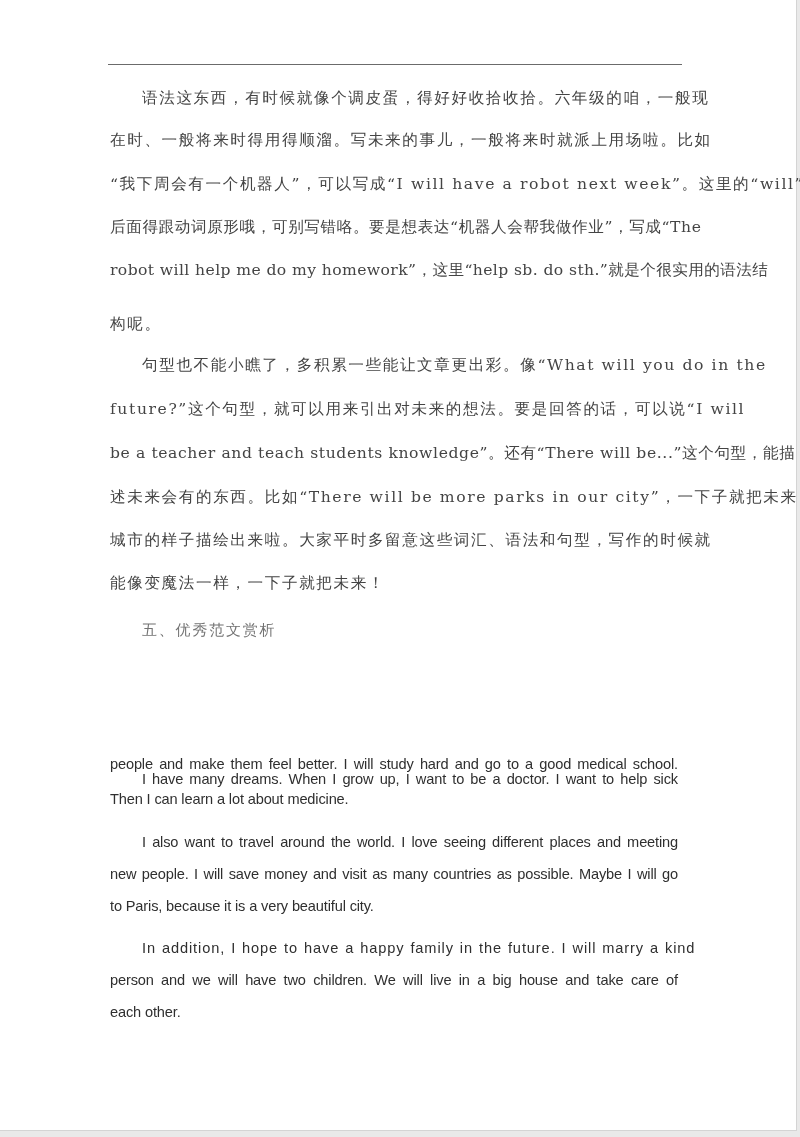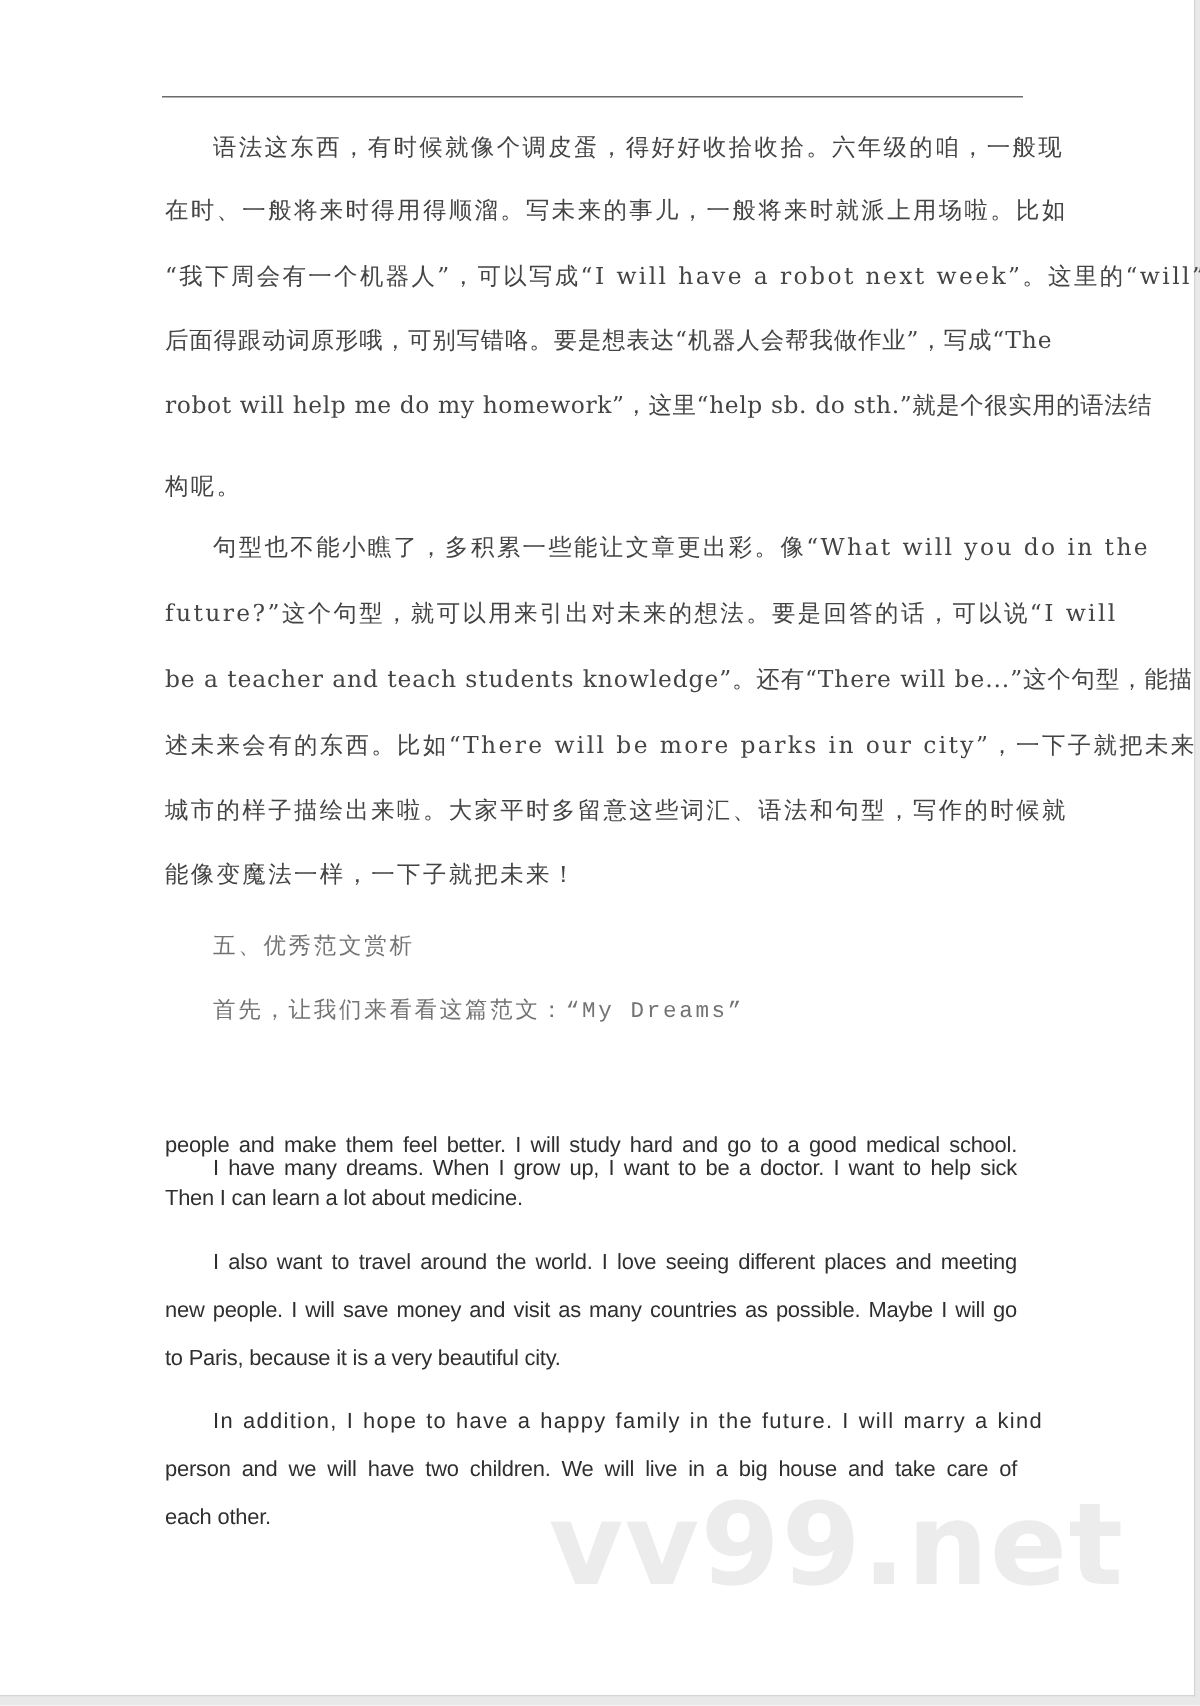"首先，让我们来看看这篇范文：“My Dreams”" div.heading { html: <div>首先，让我们来看看这篇范文：“My Dreams”</div> -> none }
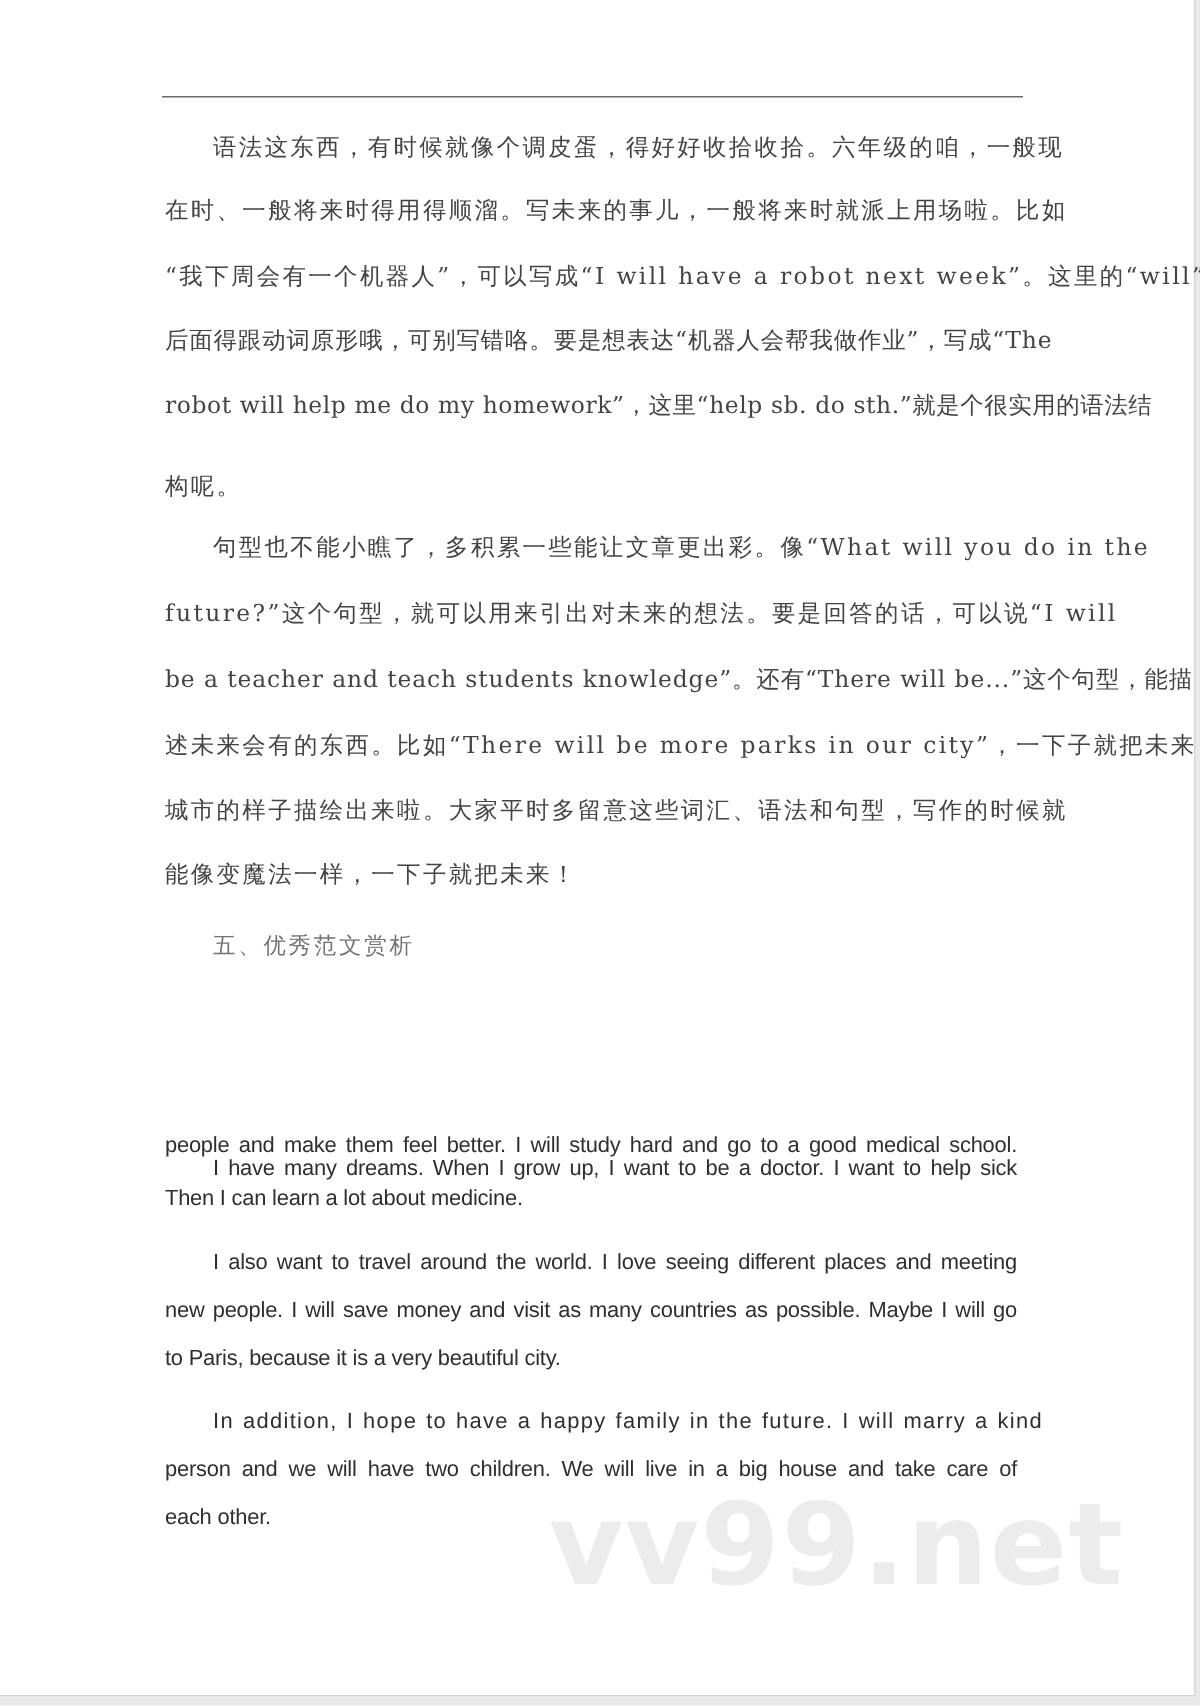"vv99.net" div.watermark { html: <div>vv99.net</div> -> none }
